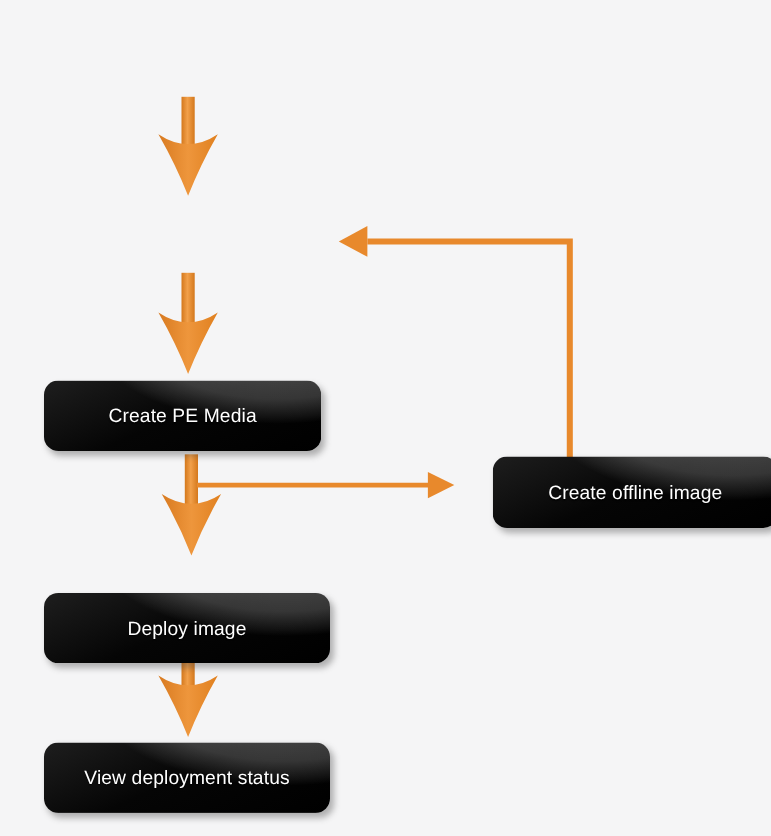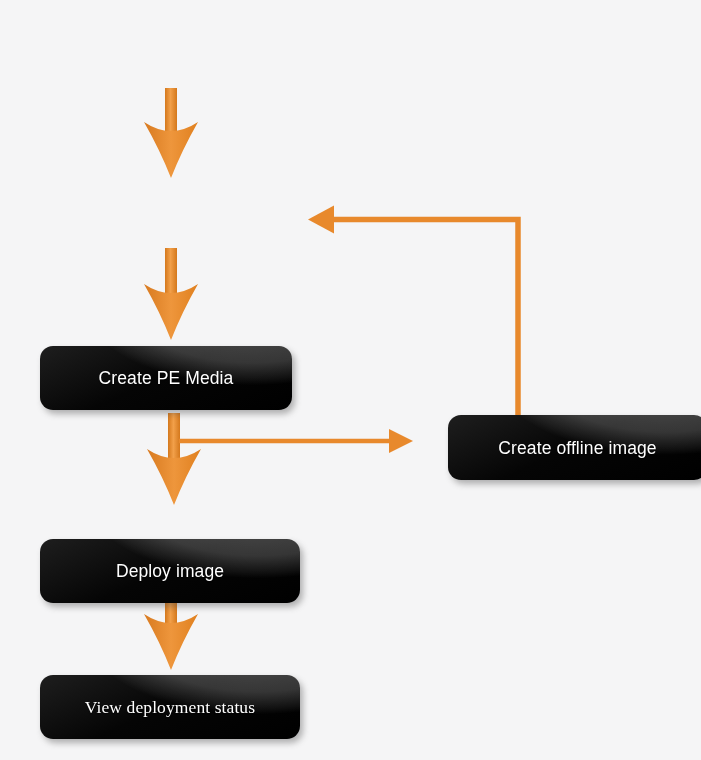"View deployment status" div.node { font-family: Liberation Serif, serif -> none }
